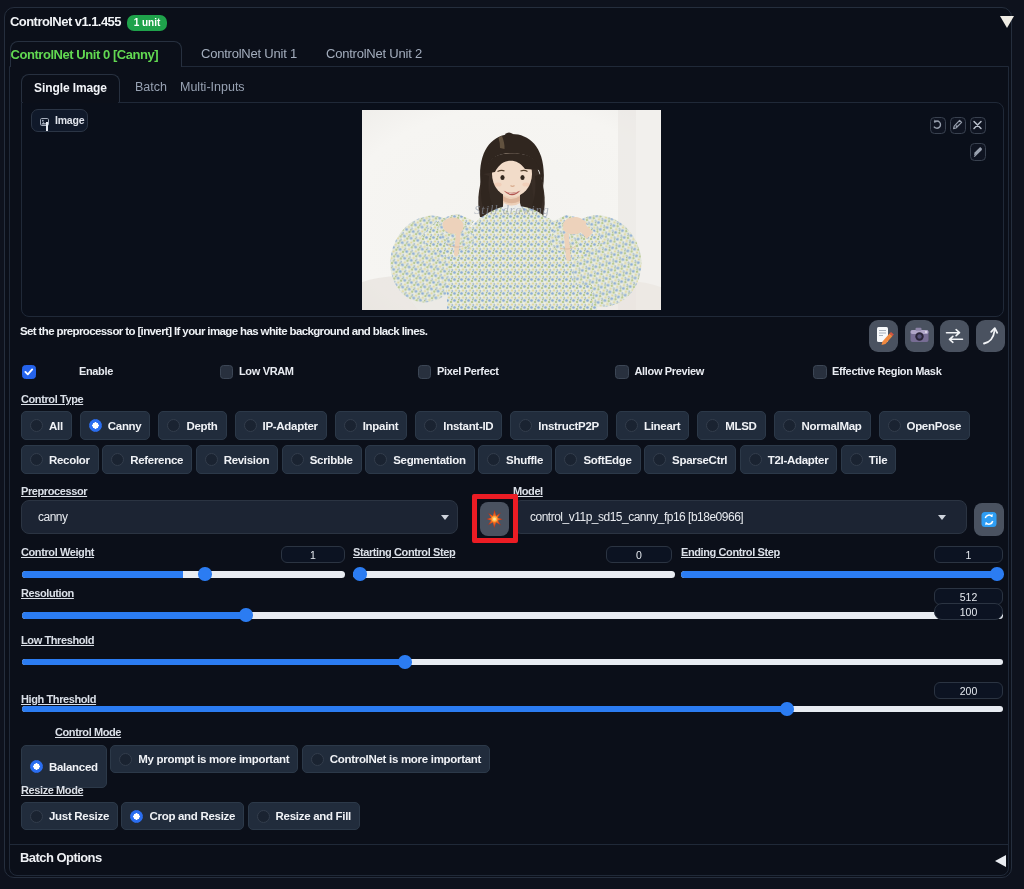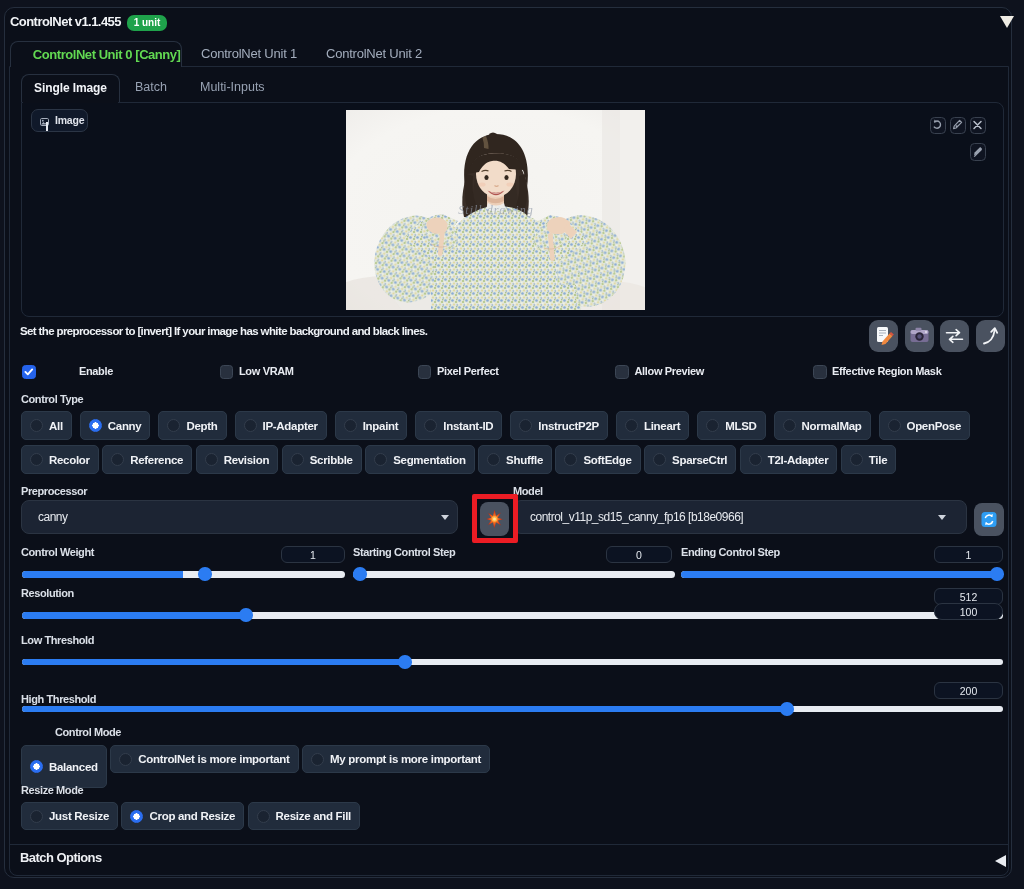"ControlNet Unit 0 [Canny]" #unittab { text-align: right -> left }
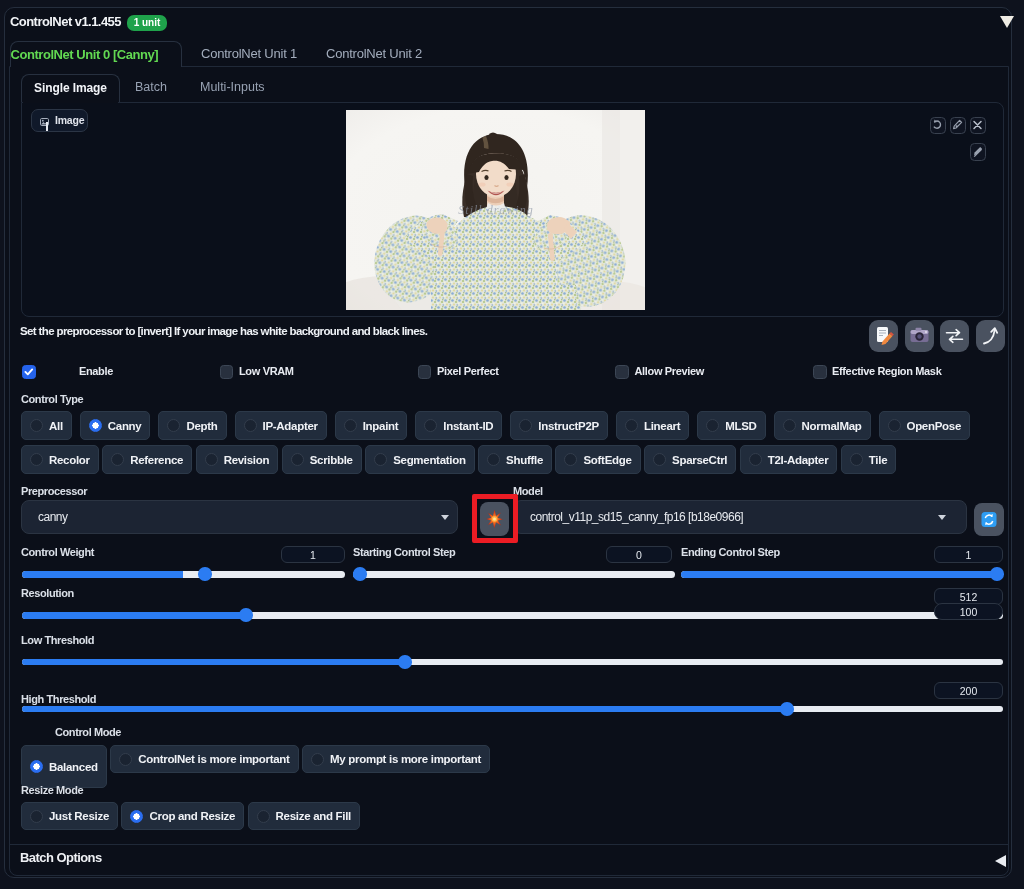"Multi-Inputs" div.abs { left: 200px -> 180px }
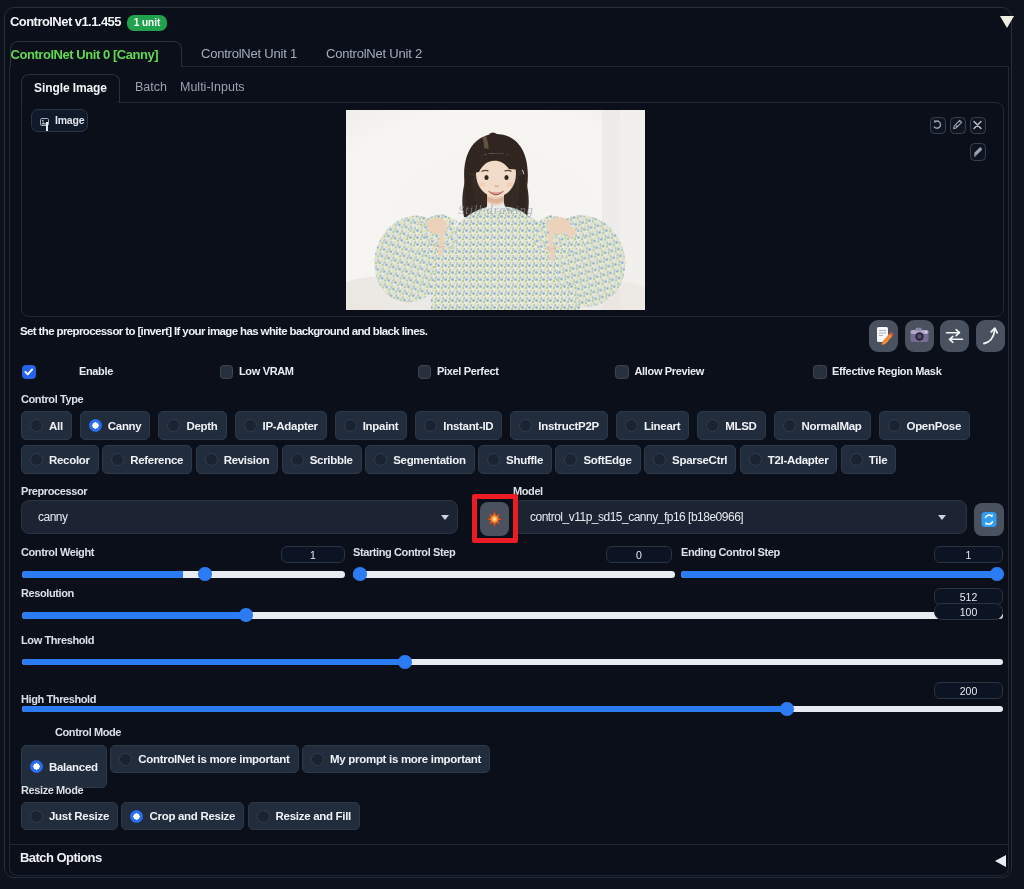"Still drawing" #photo { left: 346px -> 362px }
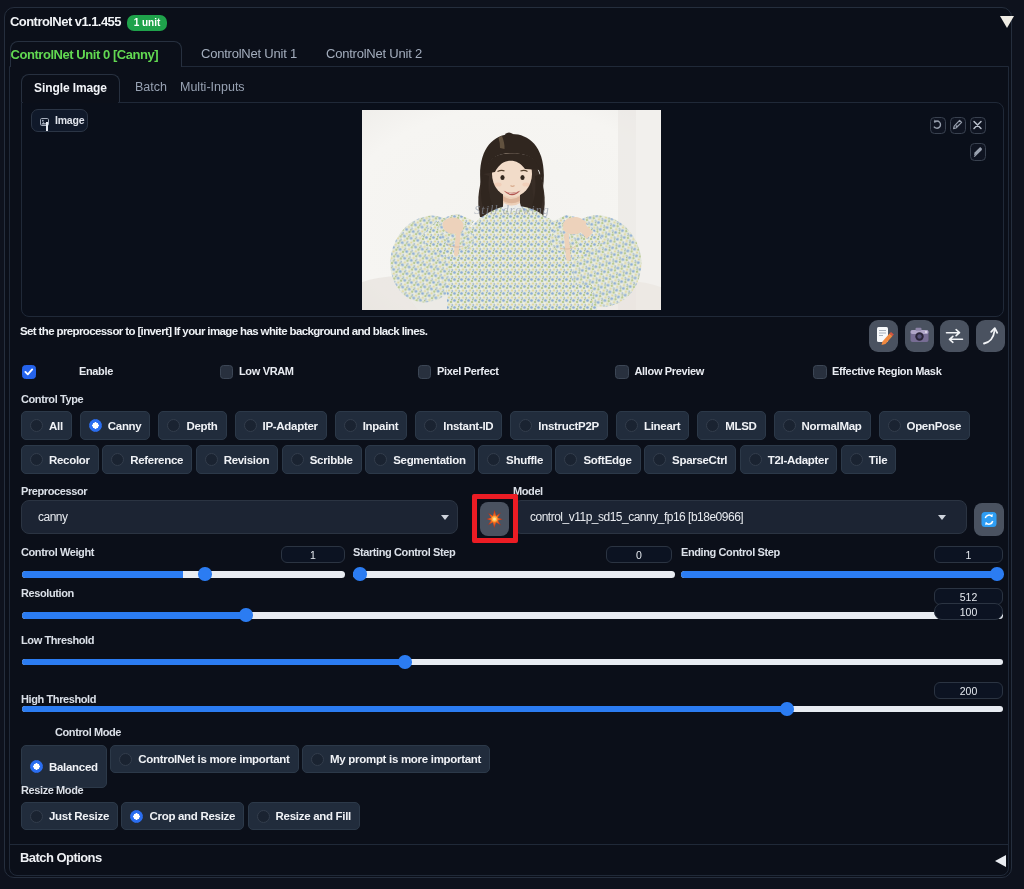"Control Type" .lbl { text-decoration: none -> underline }
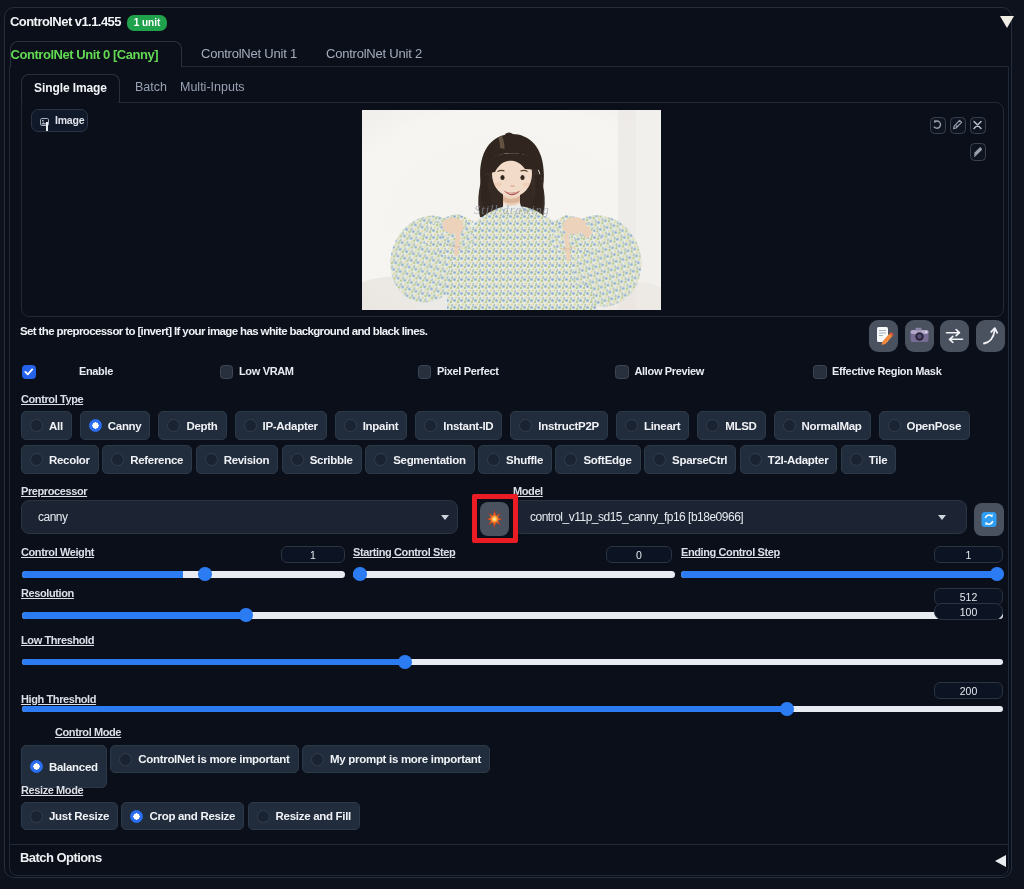"ControlNet is more important" div.chip { order: before "My prompt is more important" -> after "My prompt is more important" }
